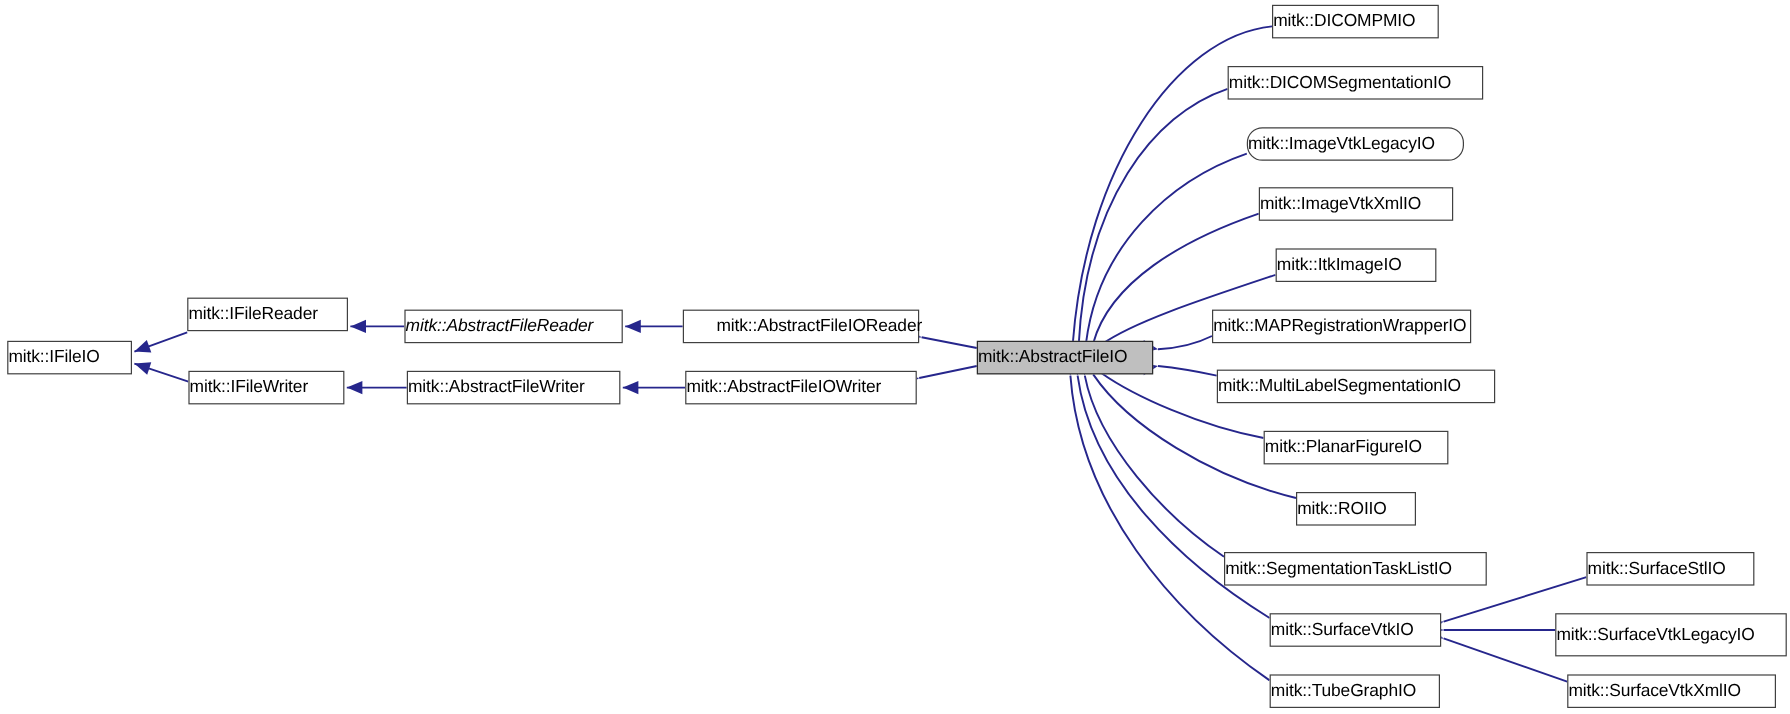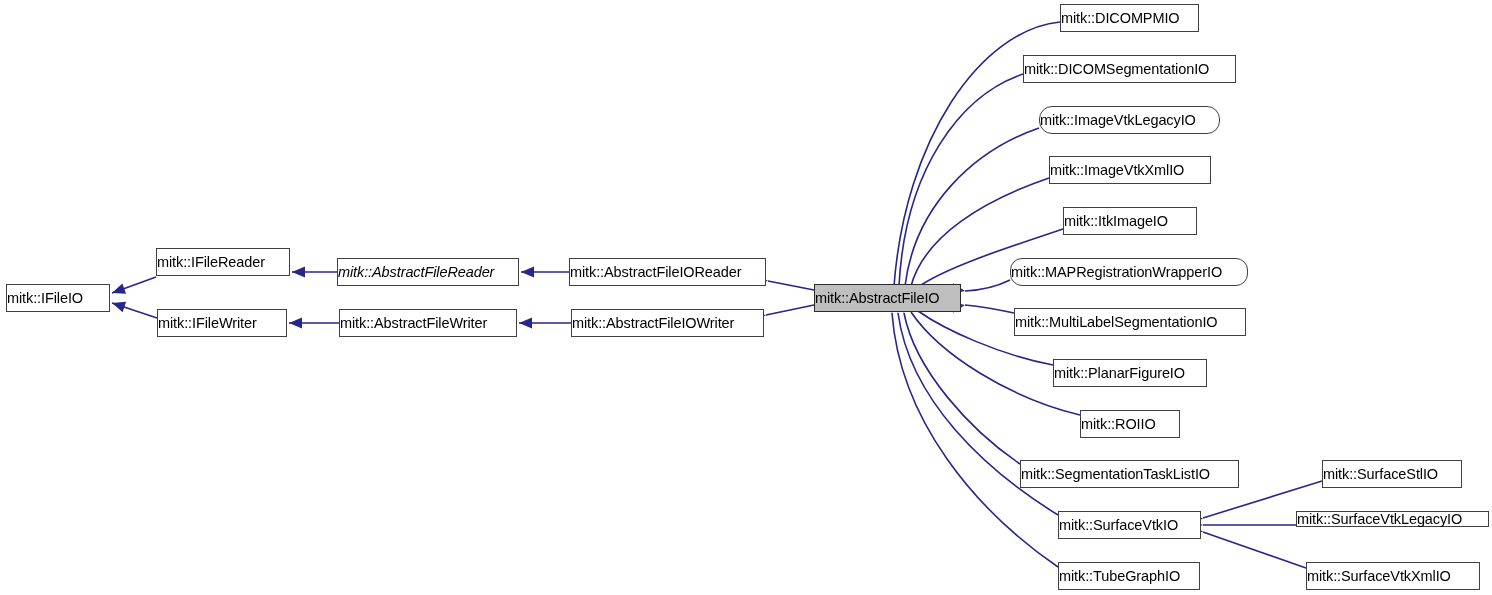"mitk::AbstractFileIOReader" div.node { padding-left: none -> 27px }
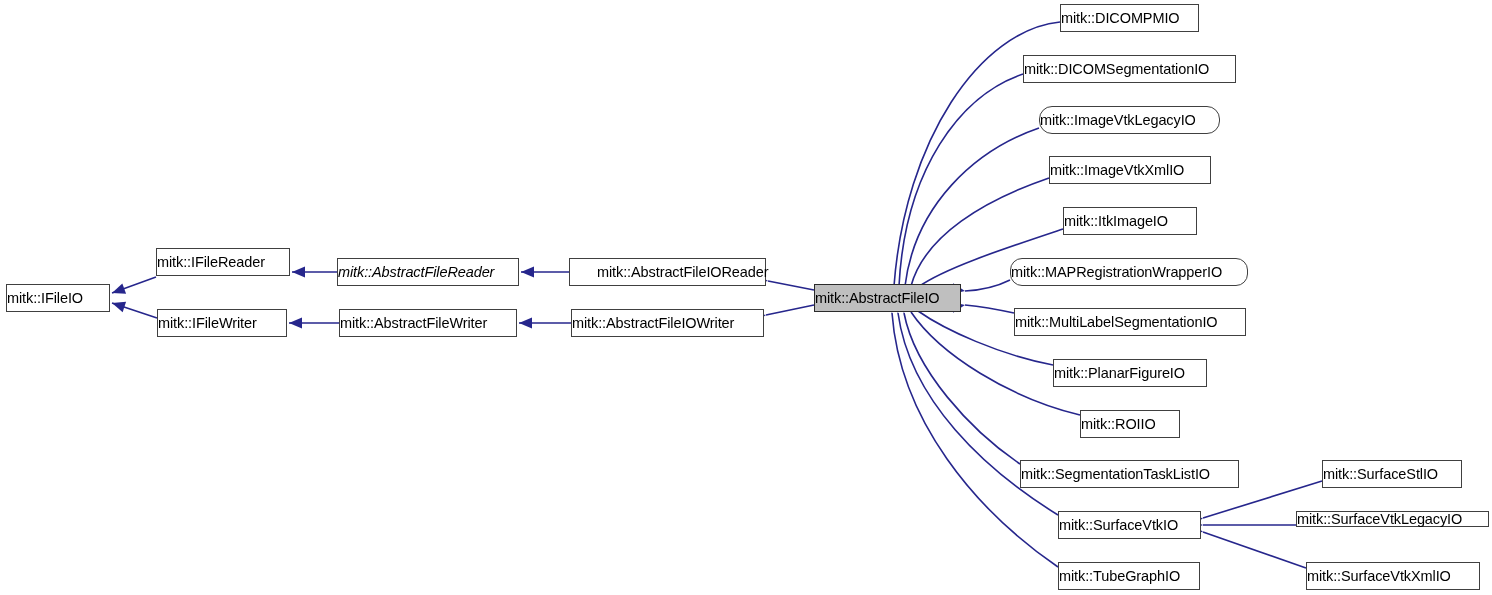"mitk::MAPRegistrationWrapperIO" div.node { border-radius: 12px -> none; width: 238px -> 216px }
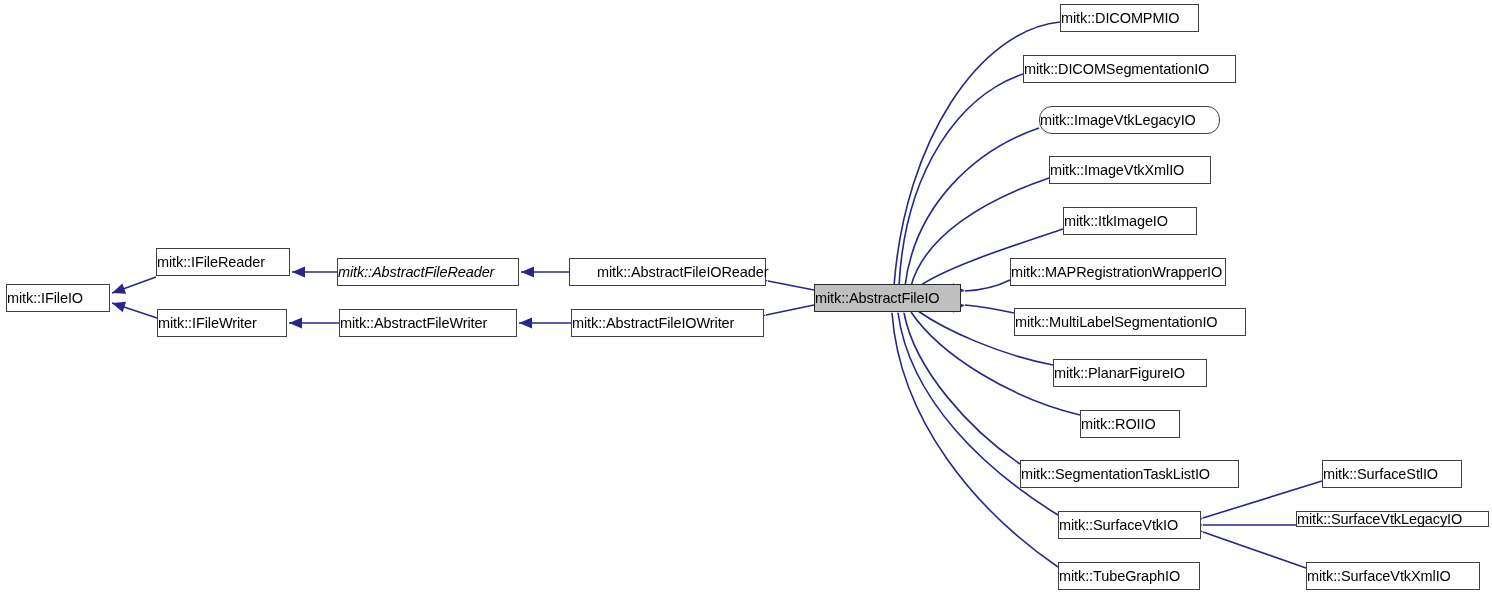"mitk::SurfaceVtkLegacyIO" div.node { height: 16px -> 36px }
